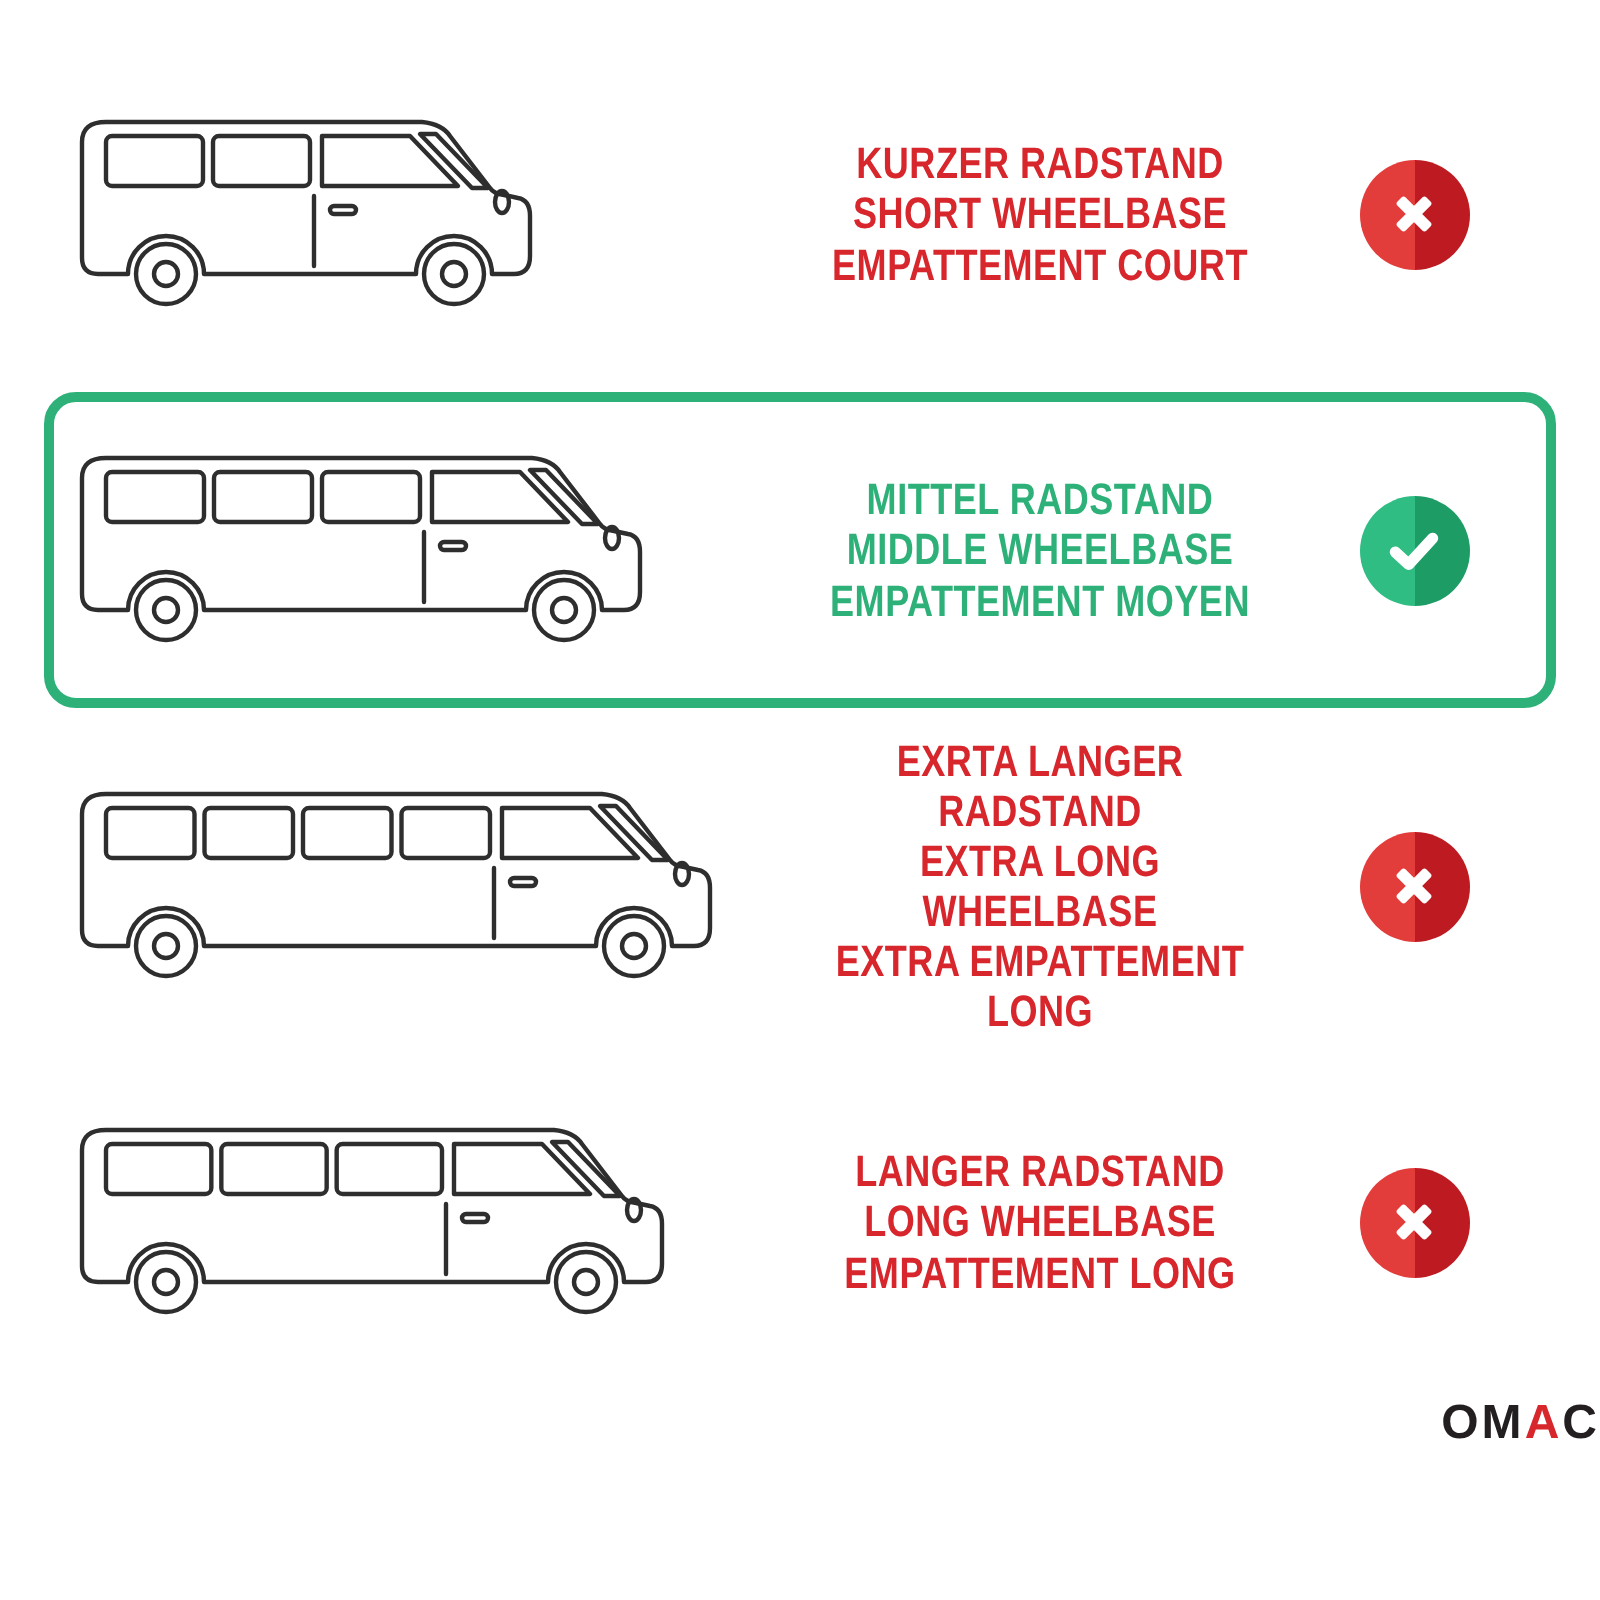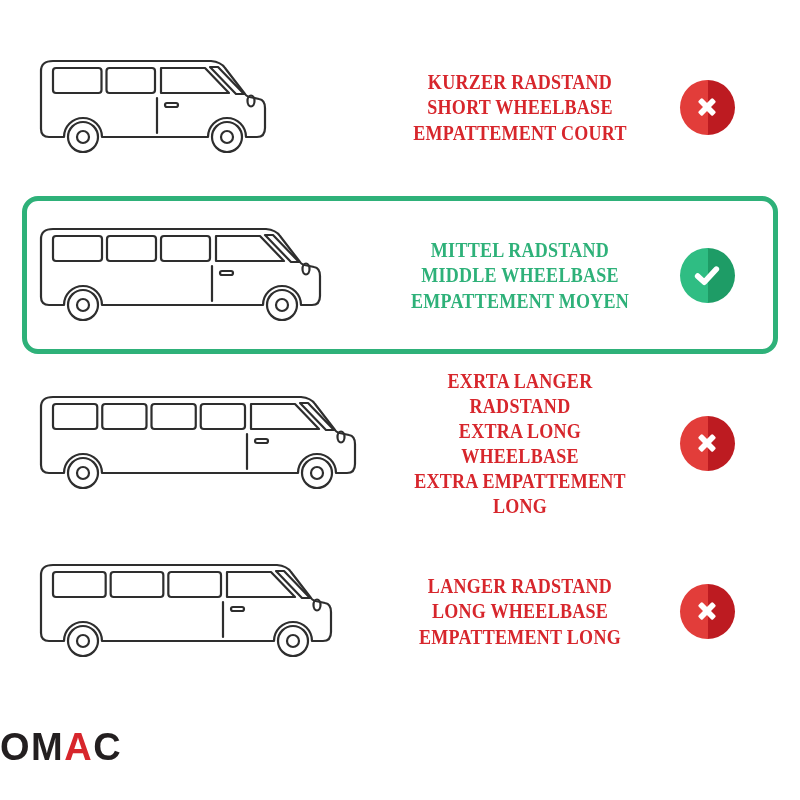"KURZER RADSTAND" .row { font-family: Liberation Serif, serif -> none }
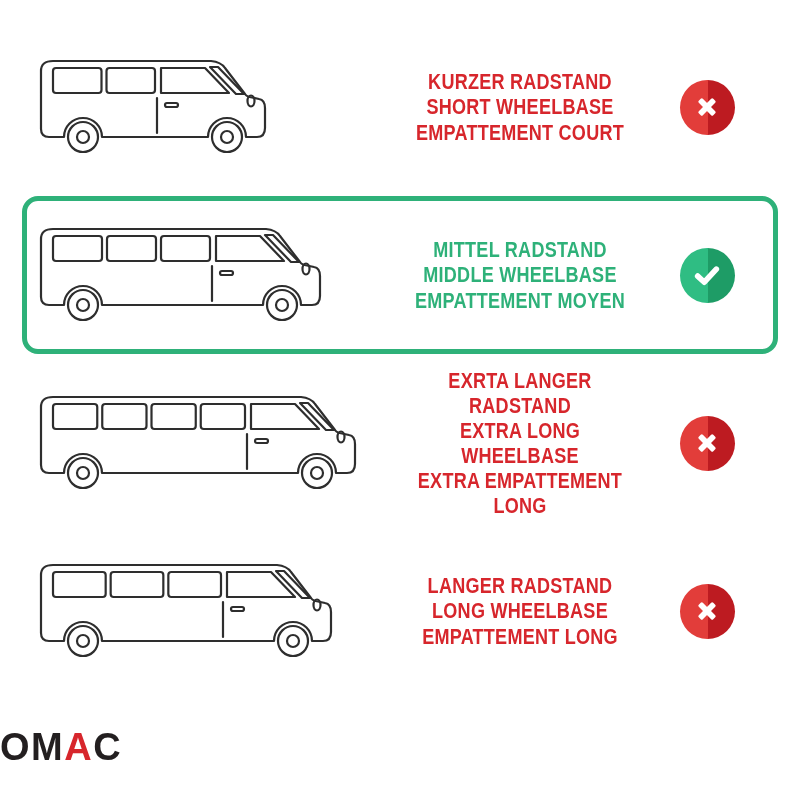"OMAC" .brand { font-size: 38px -> 24px; margin-top: 36px -> 8px; text-align: left -> right }
